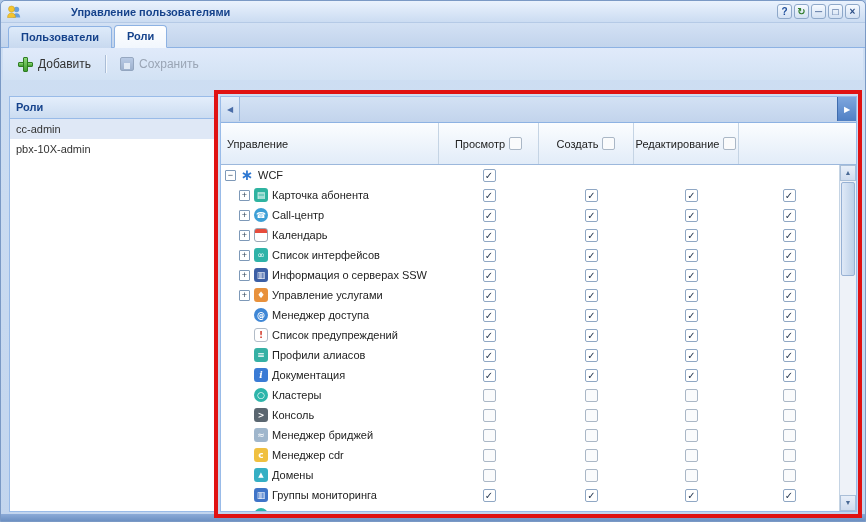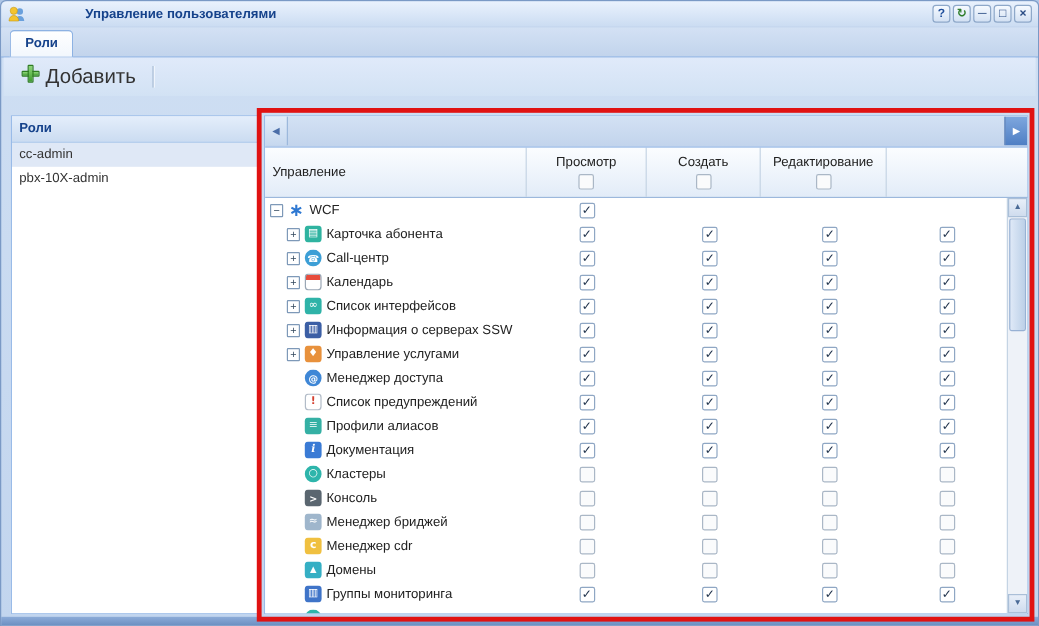"Пользователи" span.tab { html: none -> <span>Пользователи</span> }
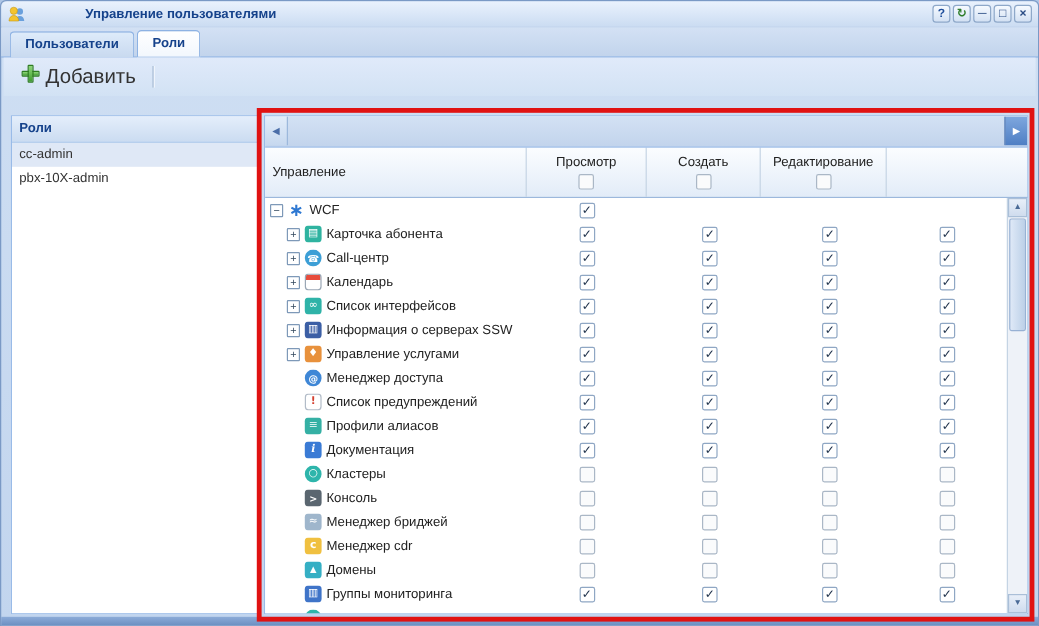"Добавить" .tb-btn { align-items: none -> center; font-size: 17px -> 12px }
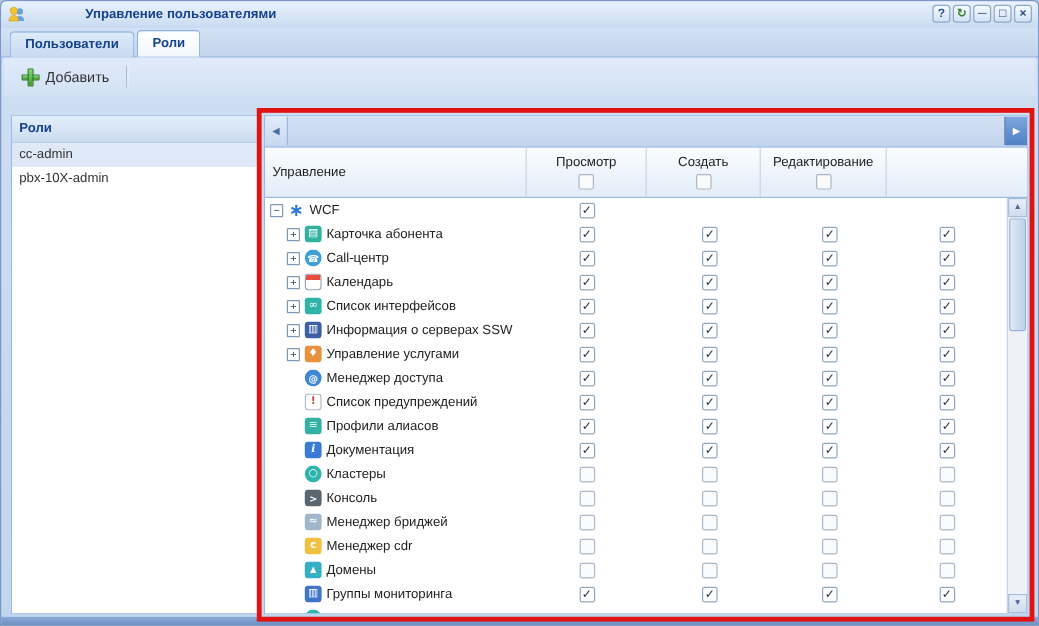"Сохранить" div.tb-btn { html: none -> <div> <span></span> <span>Сохранить</span> </div> }
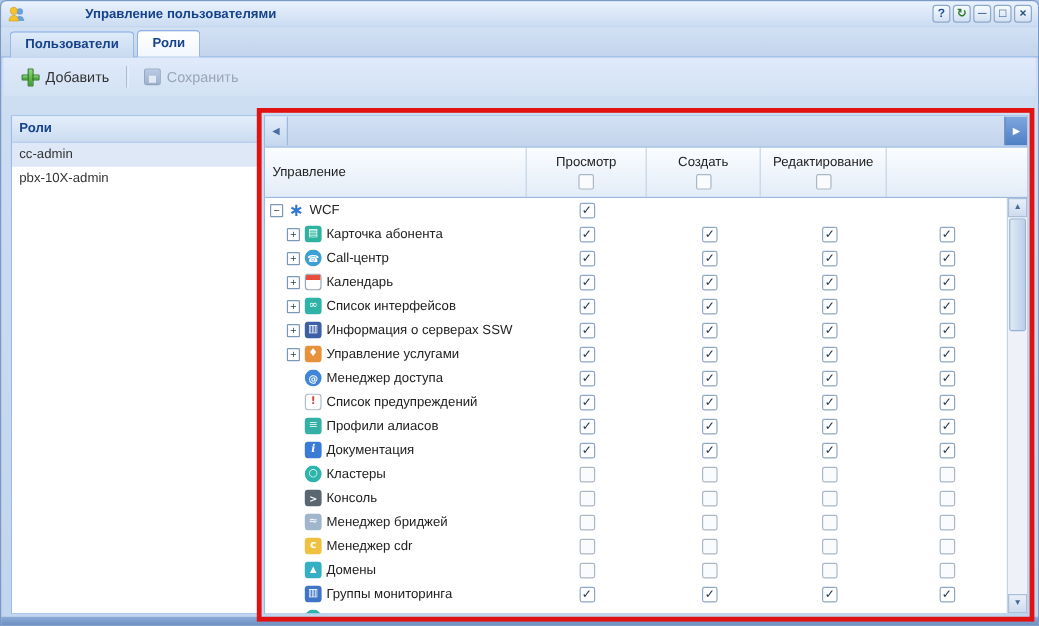"Просмотр" .gh-check { flex-direction: column -> row }
